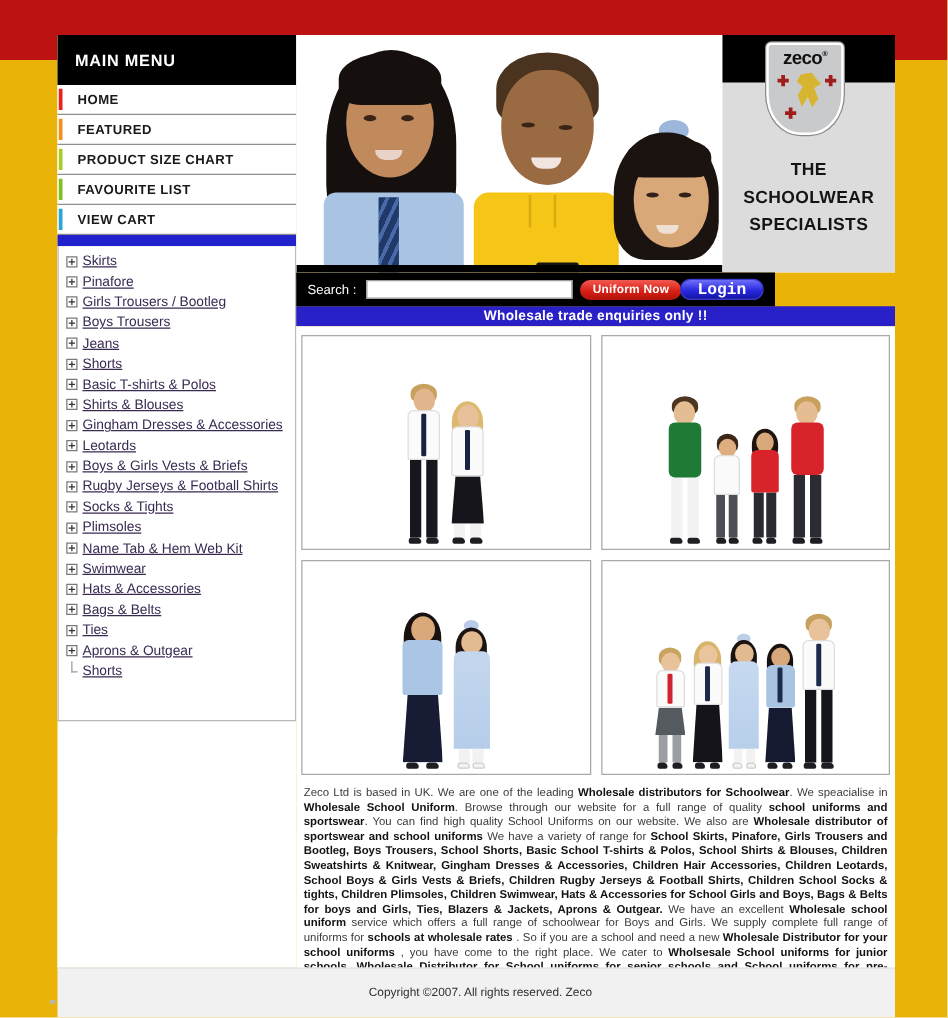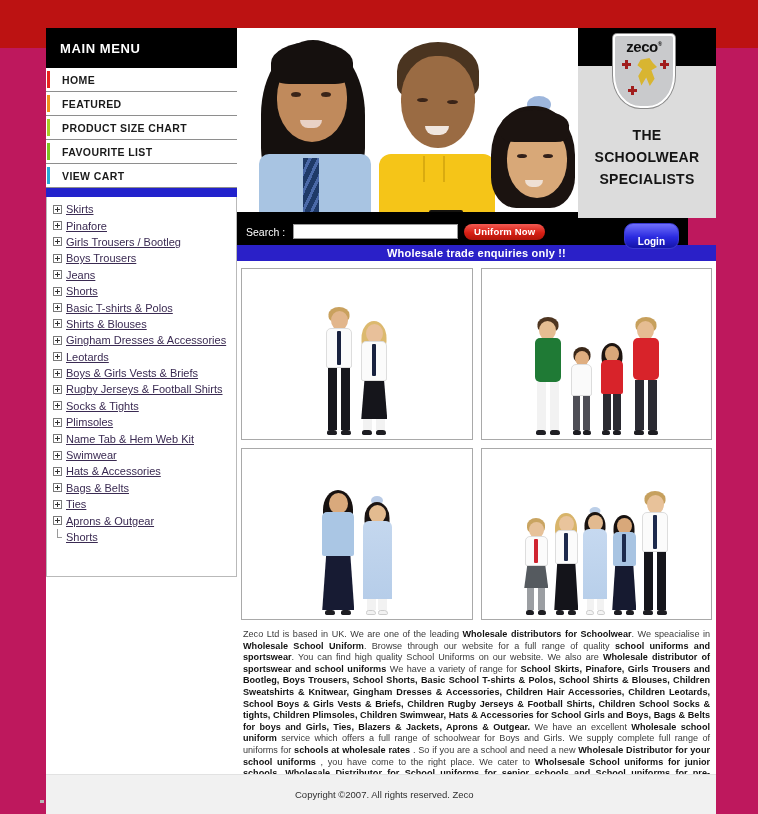"MAIN MENU" #page { background: #be185d -> #eab308 }
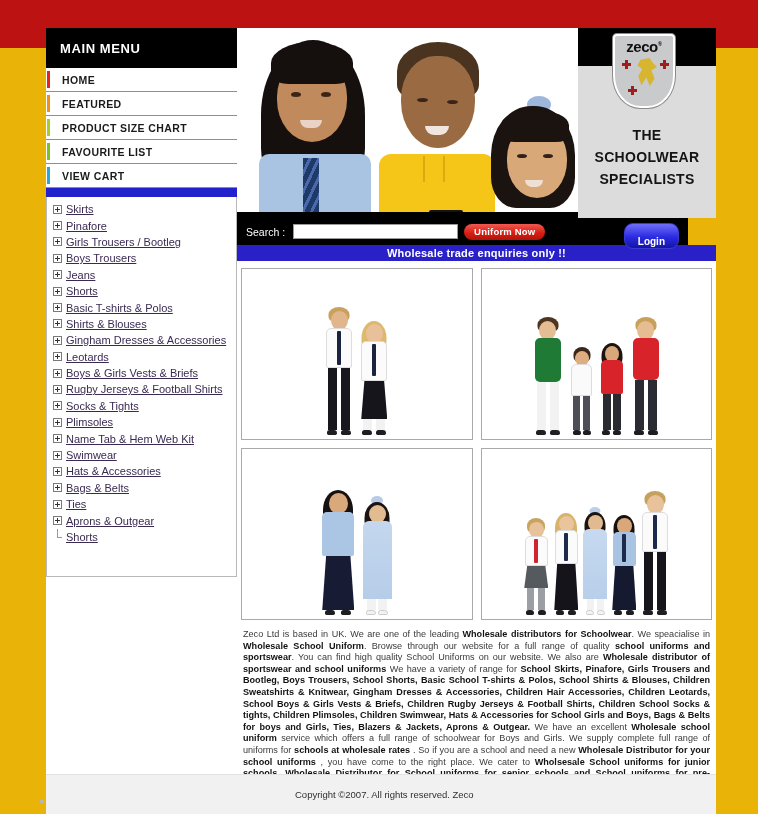"Search :" .searchbar { width: 451px -> 383px }
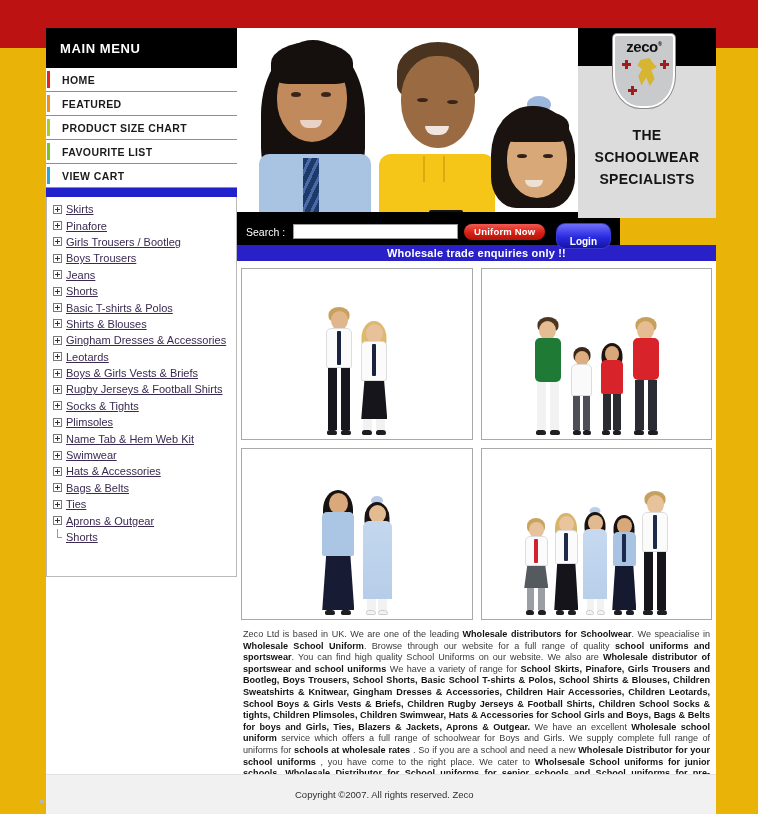"Login" .login-btn { font-family: Liberation Sans, sans-serif -> Liberation Mono, monospace; font-size: 10px -> 13px; padding: 12px 13px -> 0 13px }
